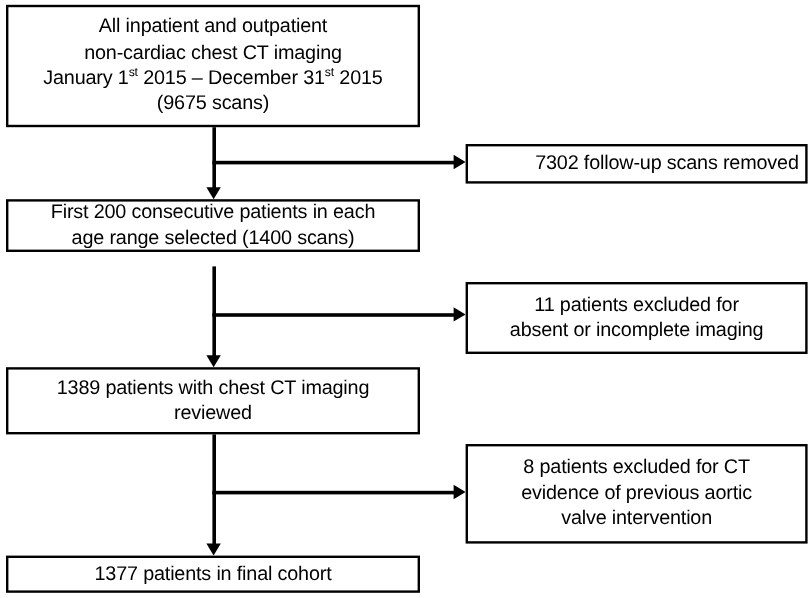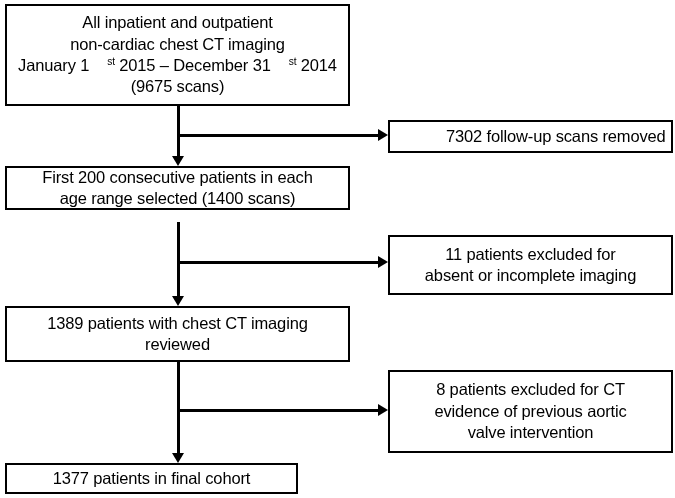"st" sup { margin-left: 18px -> none }
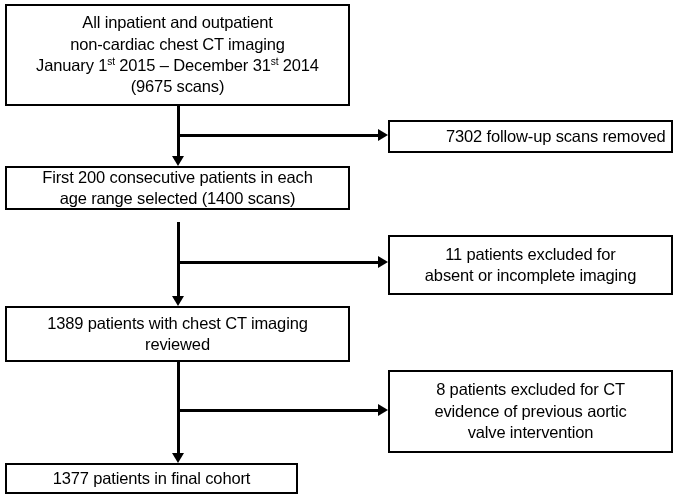"2014" span { text: 2014 -> 2015 }
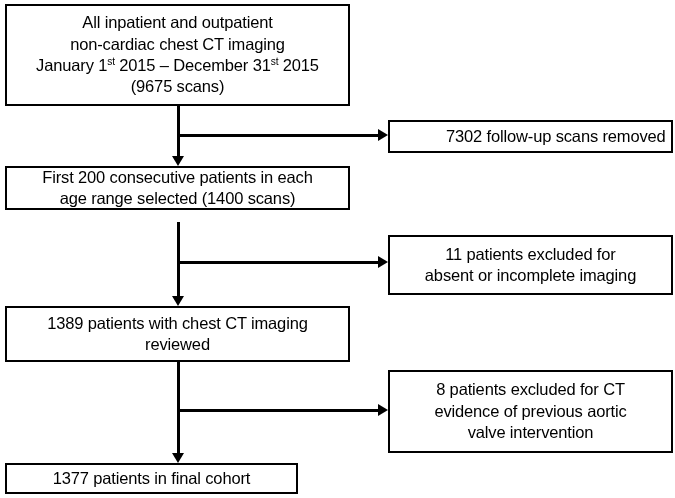"1377 patients in final cohort" div.node { width: 293px -> 345px }
